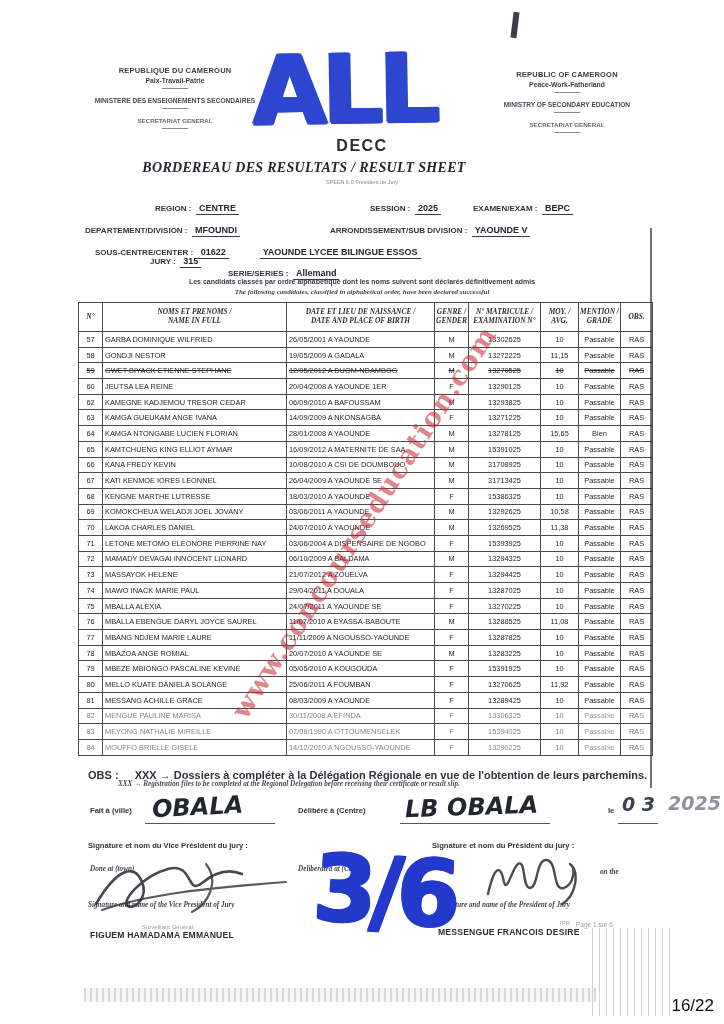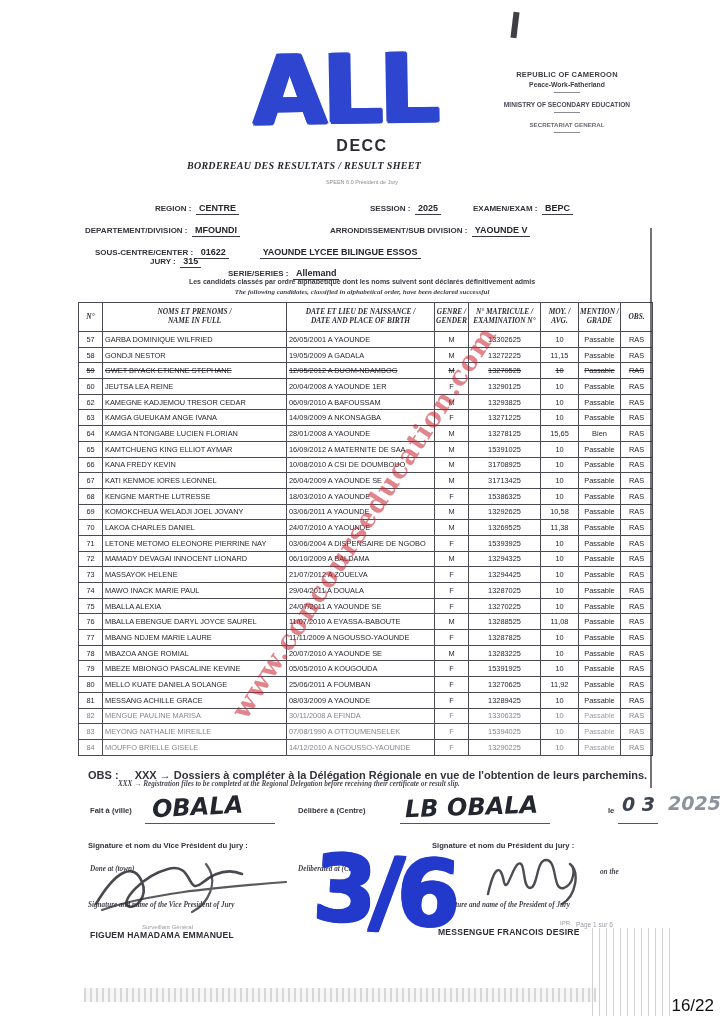"REPUBLIQUE DU CAMEROUN" div.abs { html: none -> <div> <div>REPUBLIQUE DU CAMEROUN</div> <div>Paix-Travail-Patrie</div> <div></div> <div>MINISTERE DES ENSEIGNEMENTS SECONDAIRES</div> <div></div> <div>SECRETARIAT GENERAL</div> <div></div> </div> }
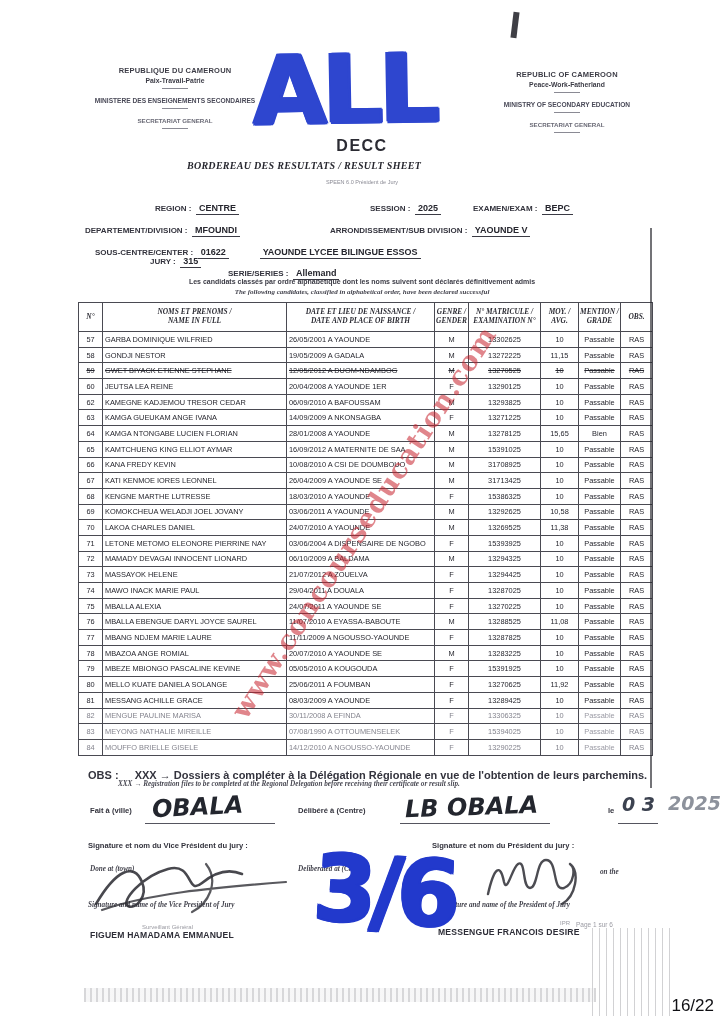"BORDEREAU DES RESULTATS / RESULT" .doc-title { font-size: 10px -> 14px }
